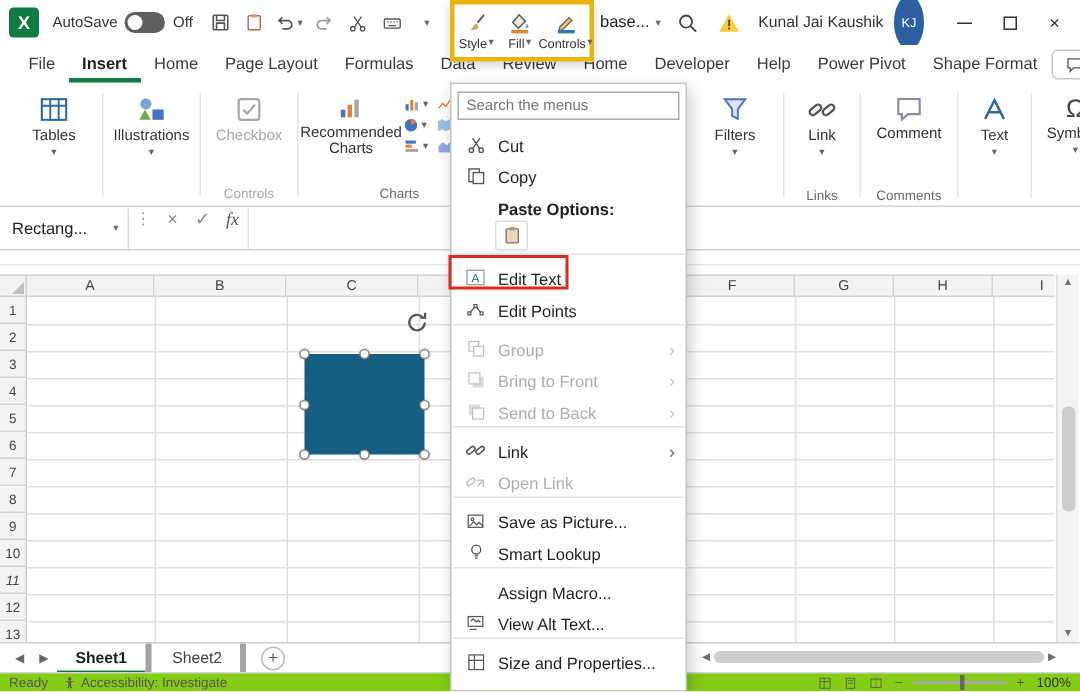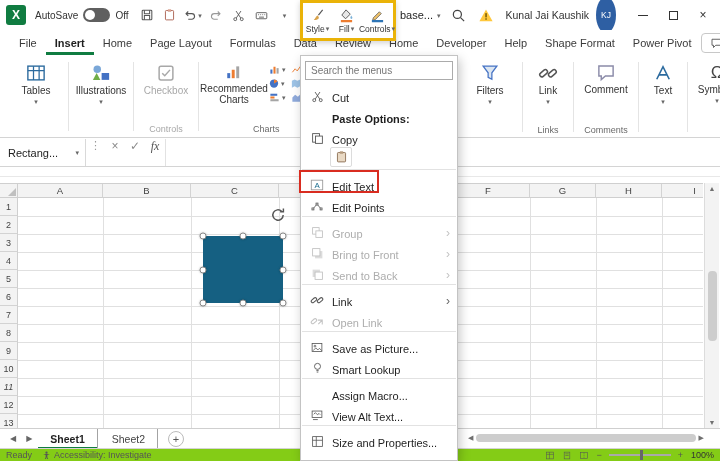"Shape Format" span.rtab { order: before "Power Pivot" -> after "Power Pivot" }
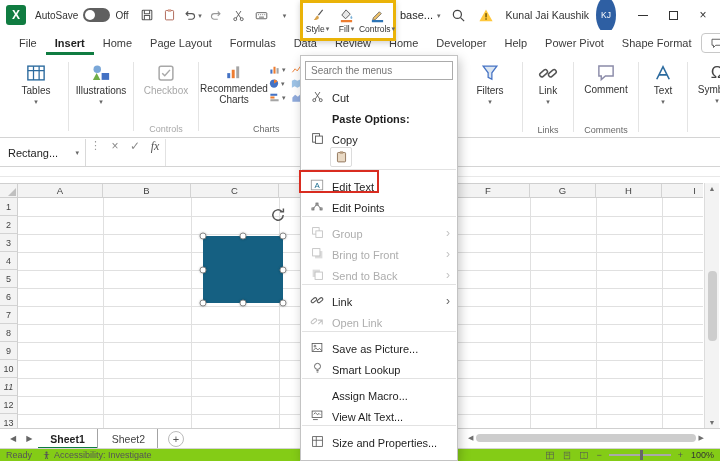"Paste Options:" div.mi { order: before "Copy" -> after "Copy" }
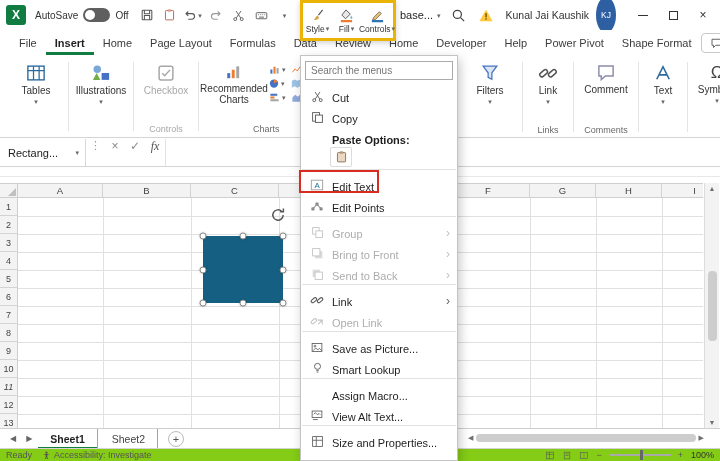"Sheet1" .stab { border-right: 1px solid #a3a3a3 -> 4px solid #a3a3a3 }
